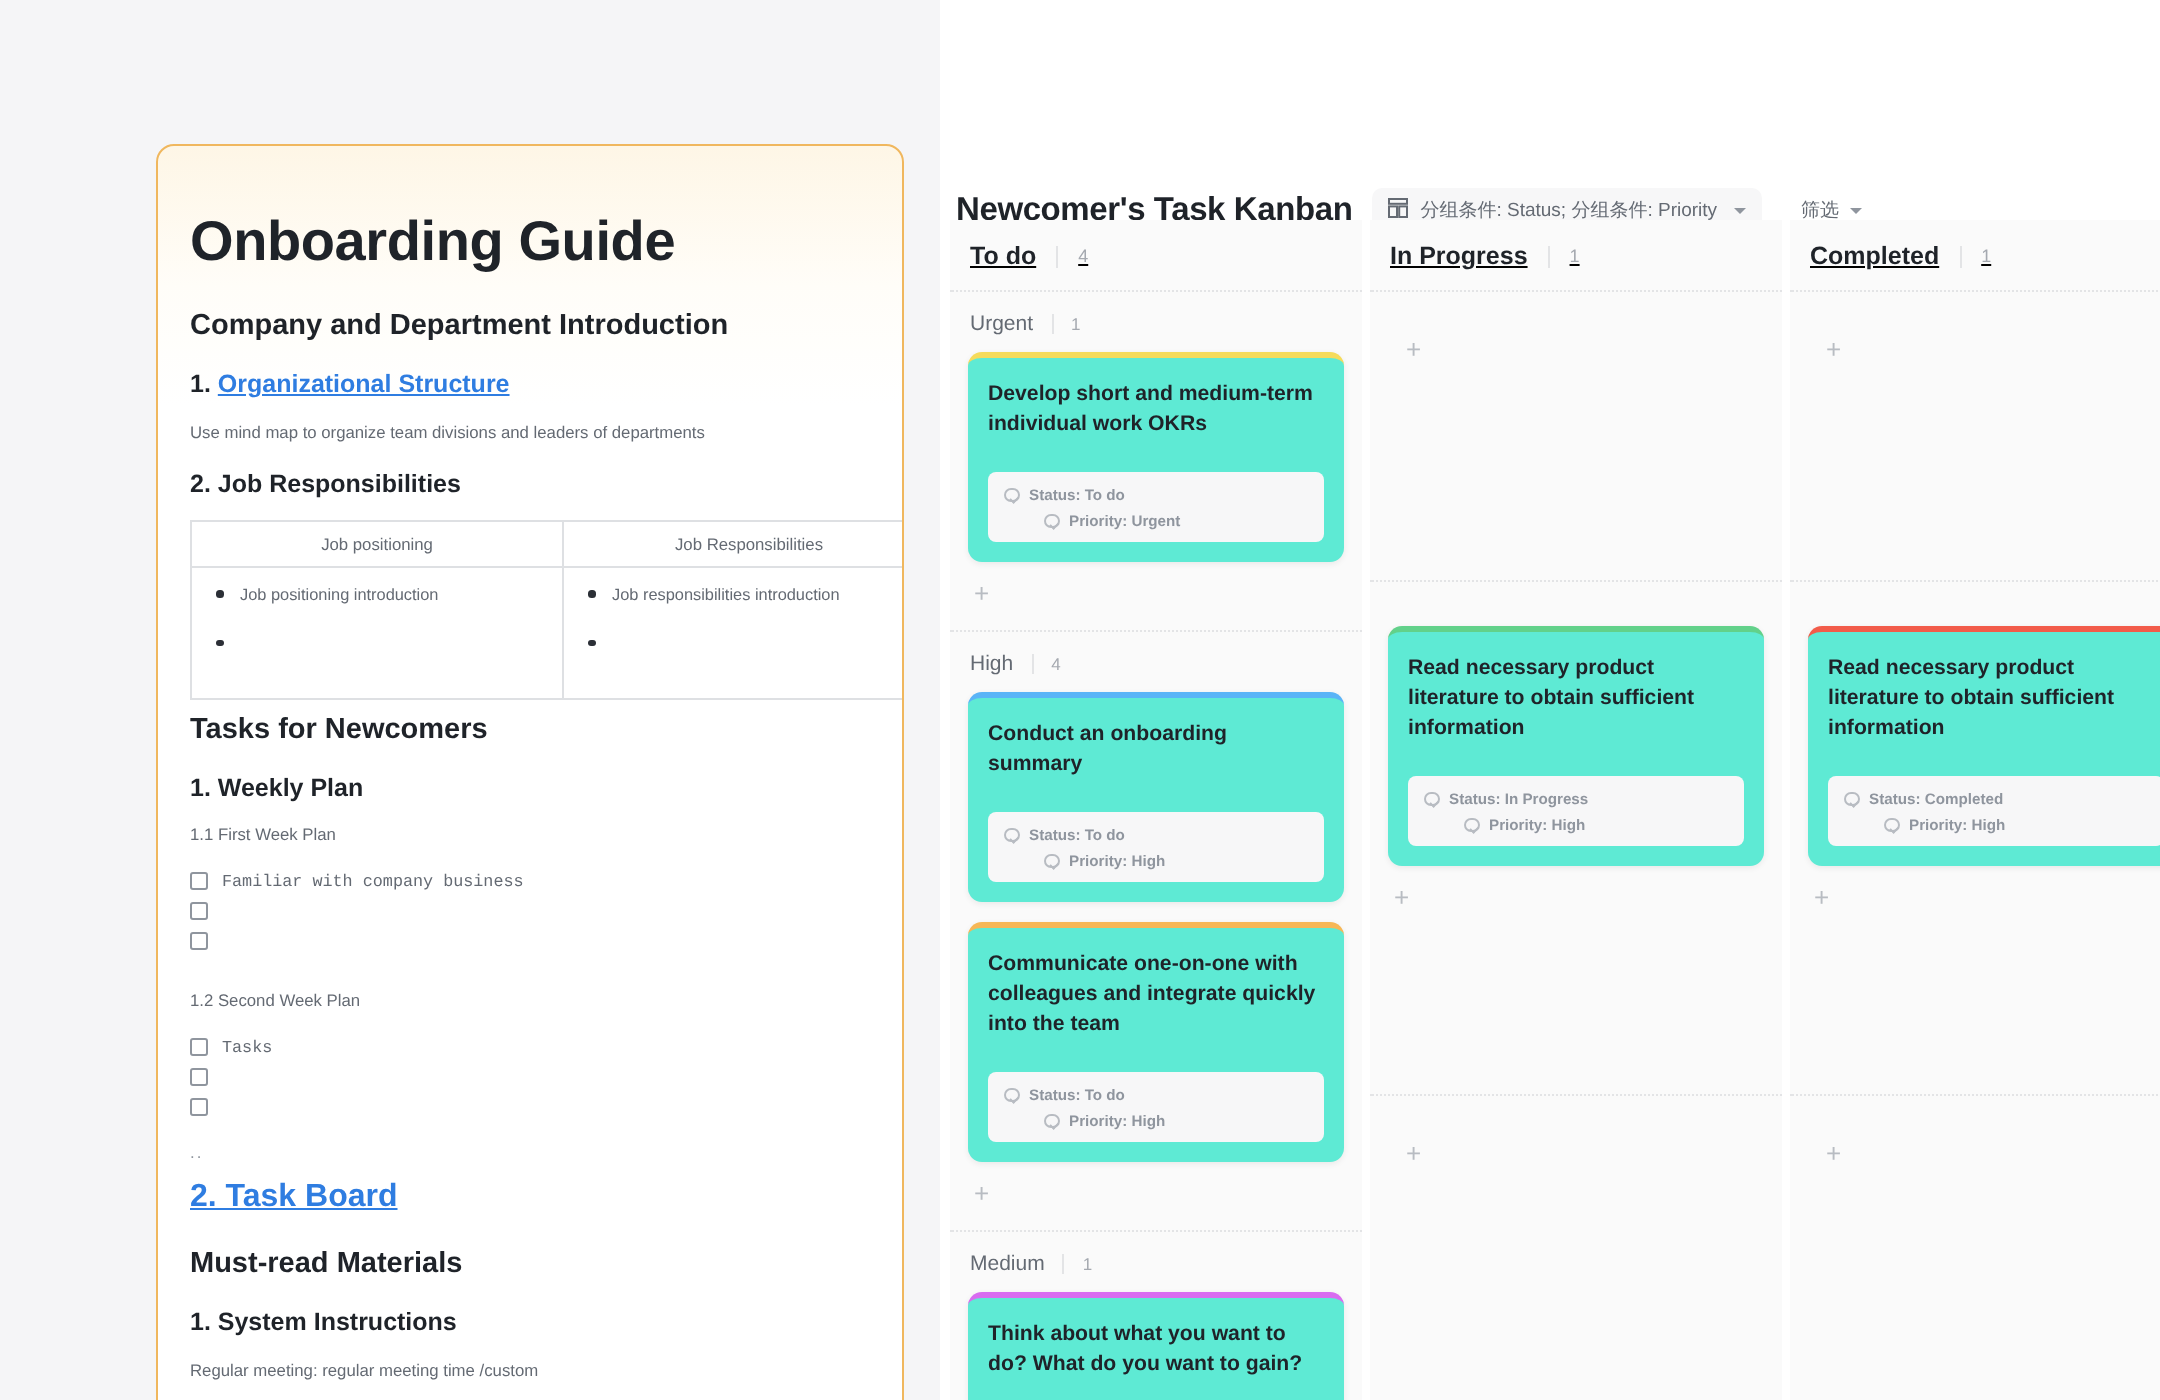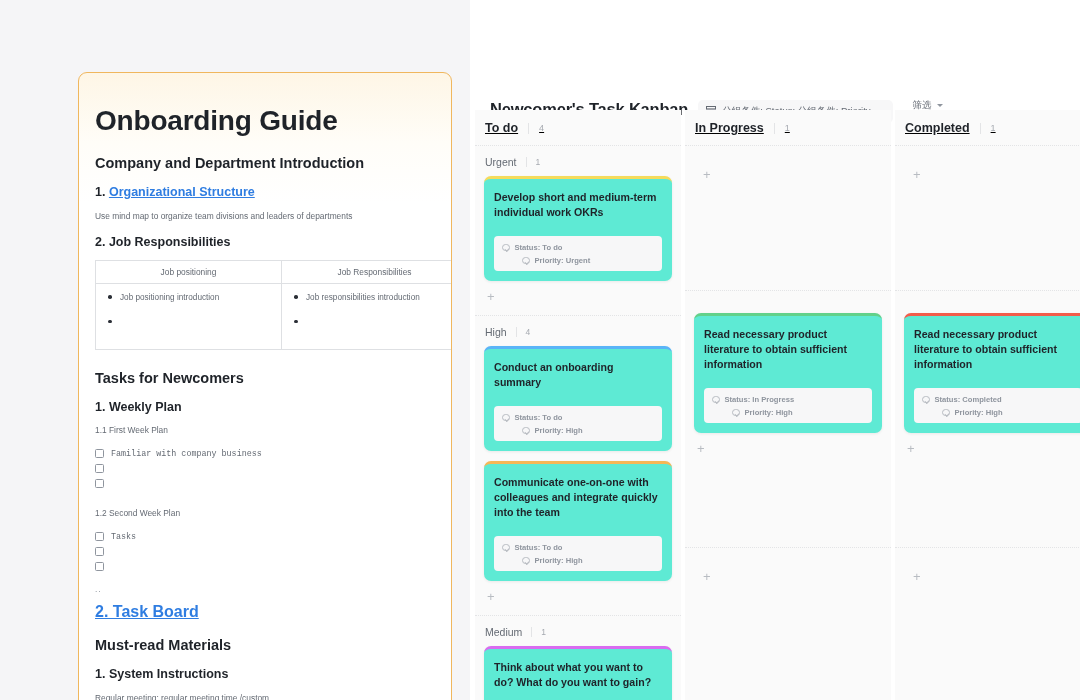"Newcomer's Task Kanban" .kb-header { align-items: none -> center; margin-left: 12px -> none }
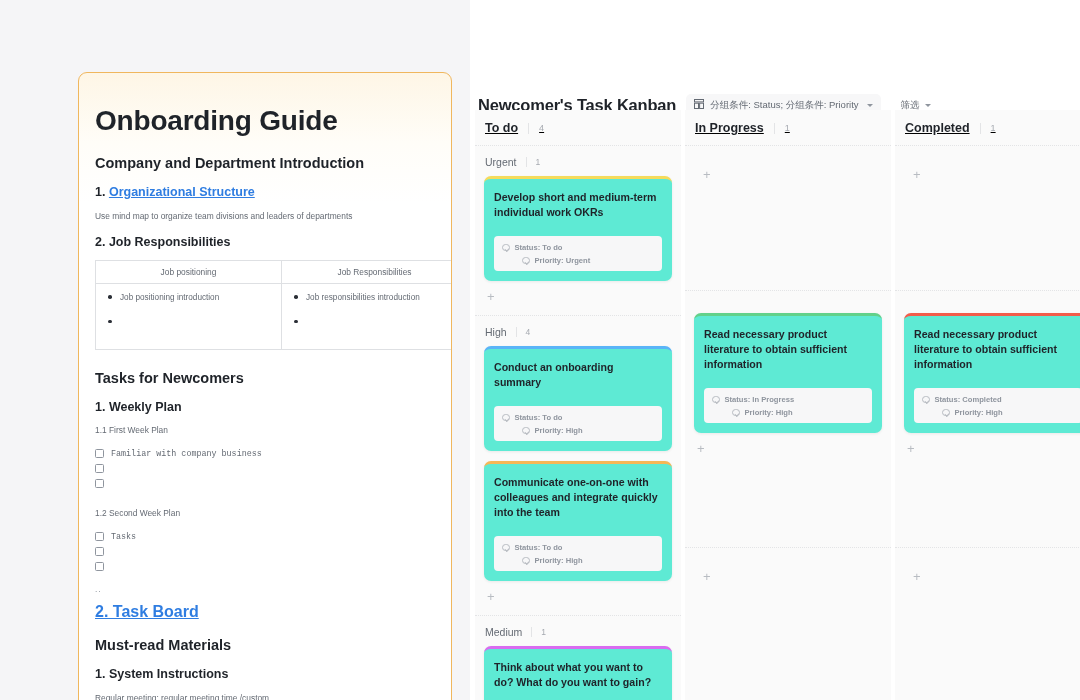"Job positioning" .doc-table { margin-bottom: 20px -> 7px }
